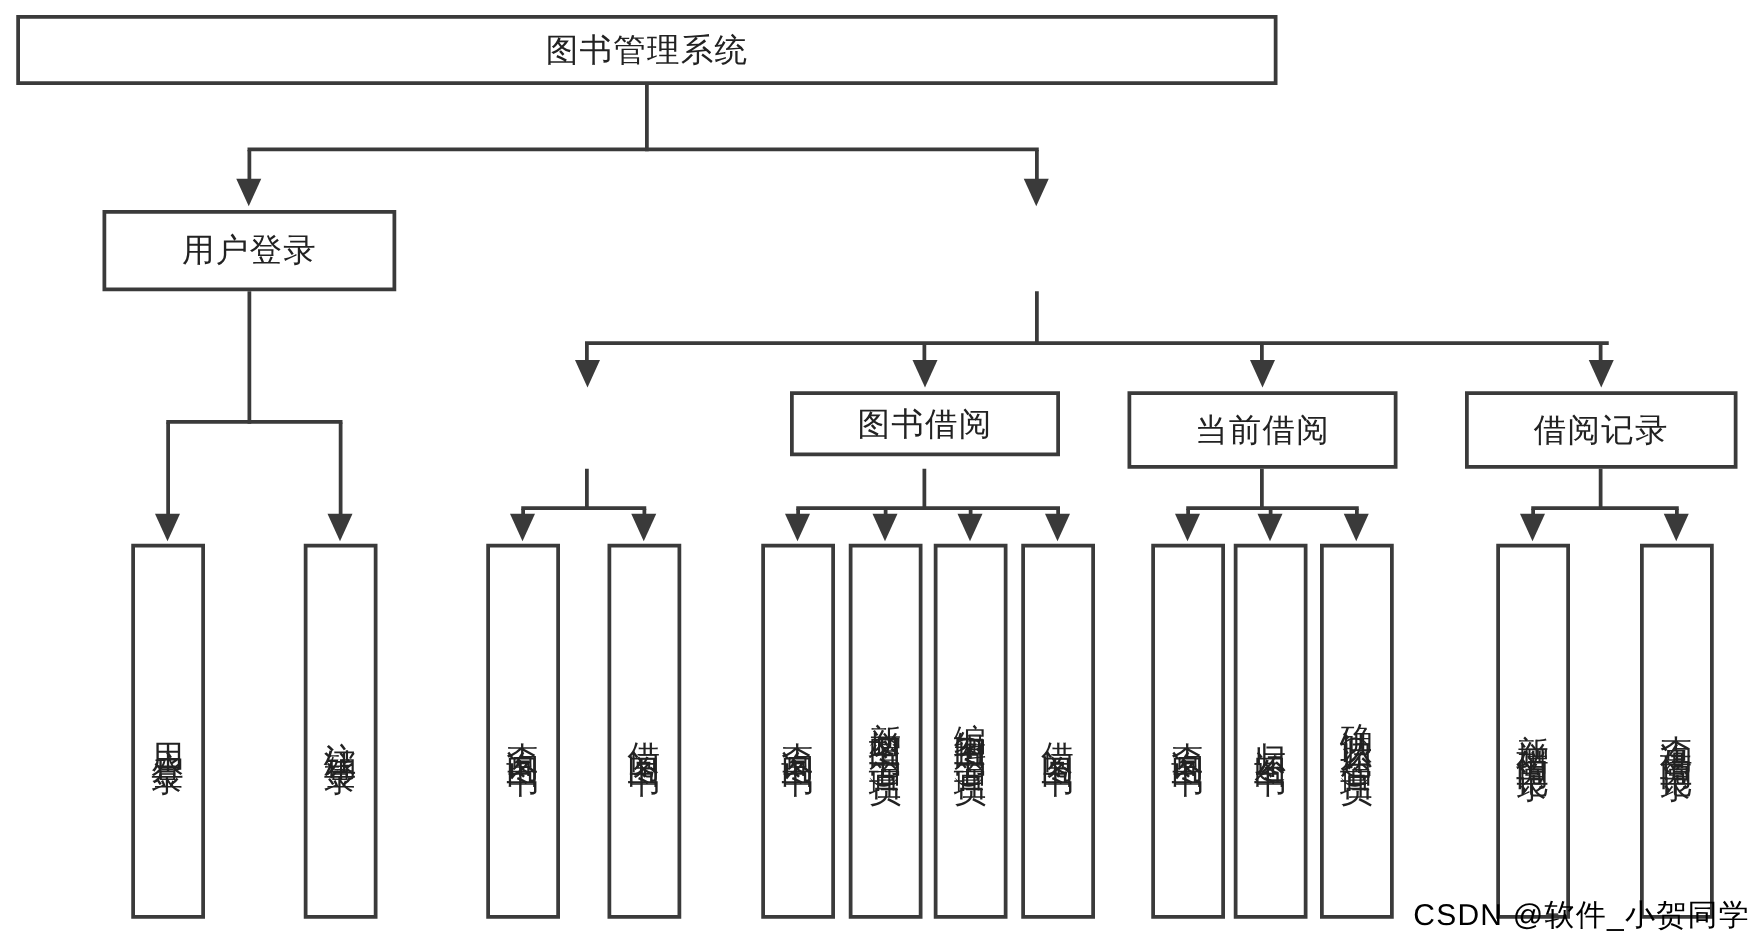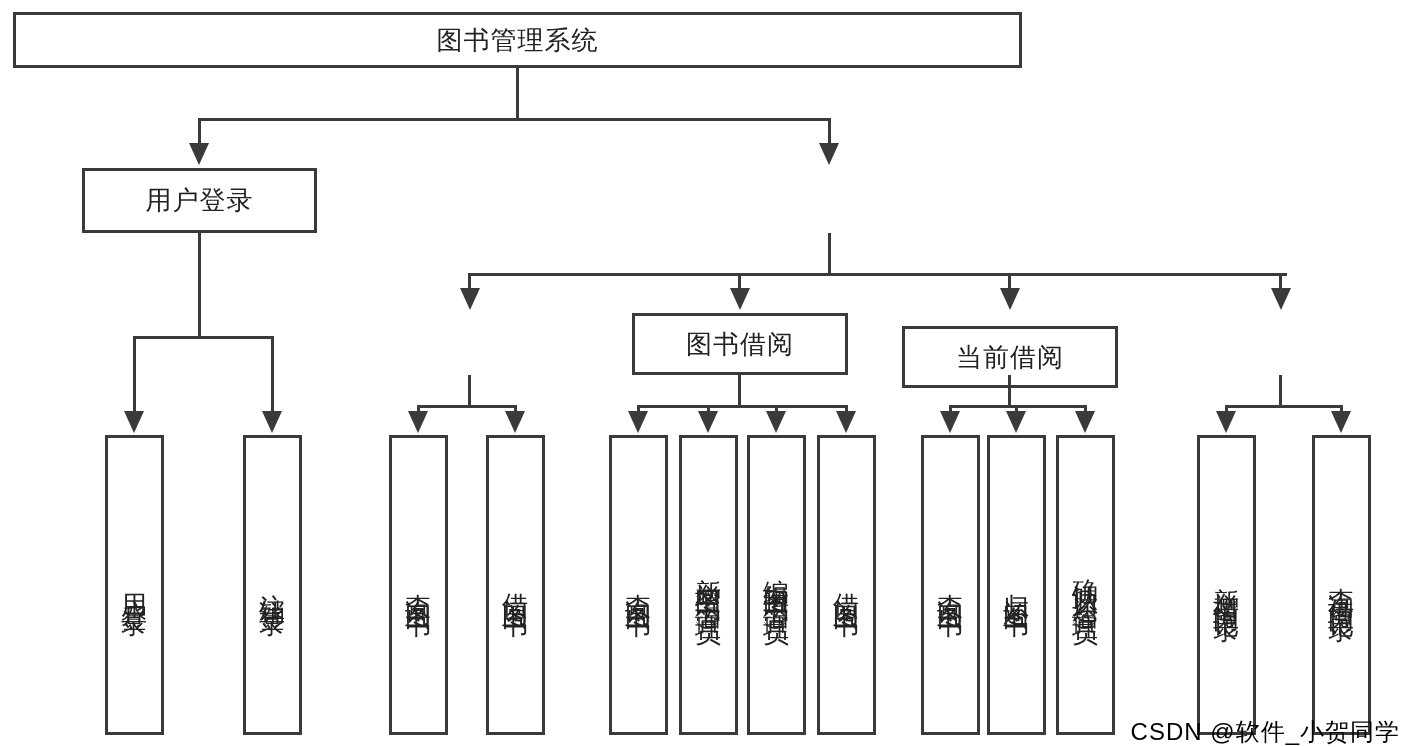"图书借阅" div.box { height: 62px -> 52px }
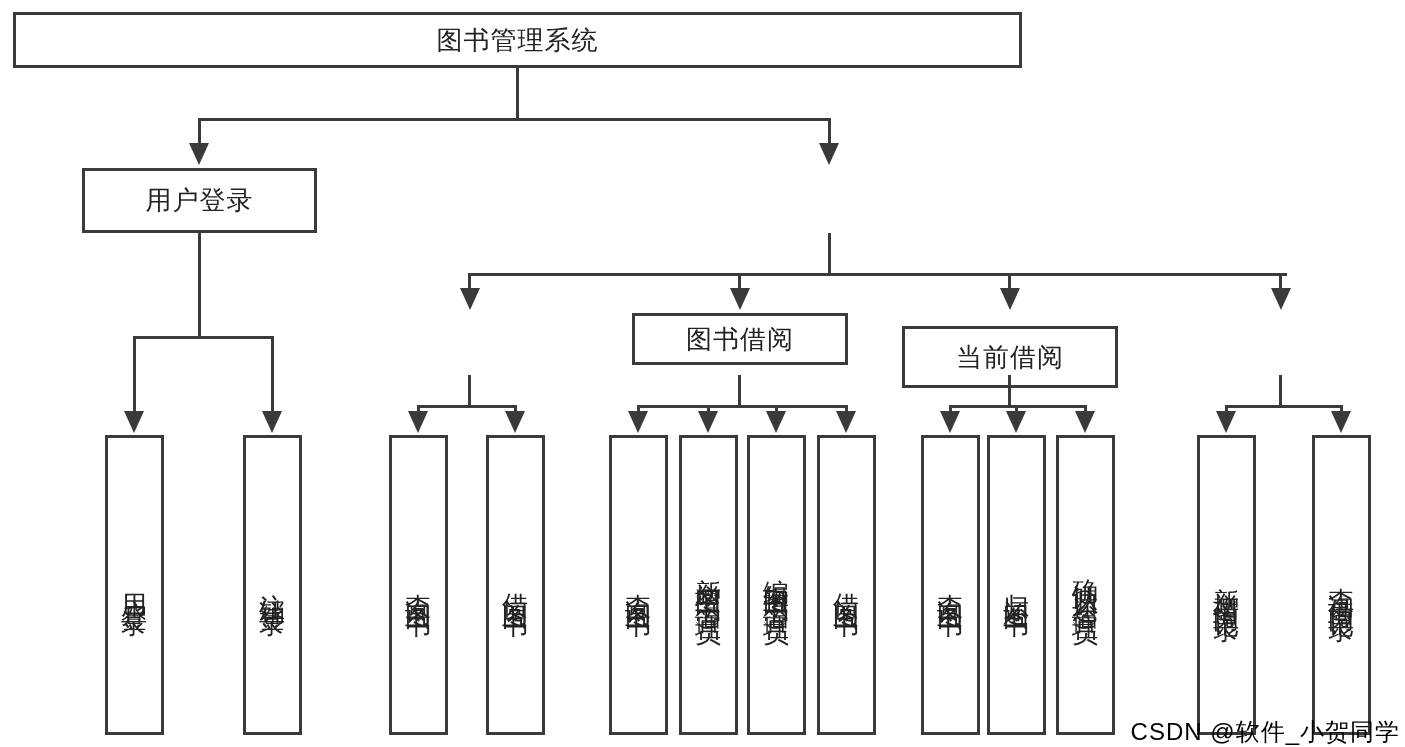"当前借阅" div.box { top: 326px -> 313px }
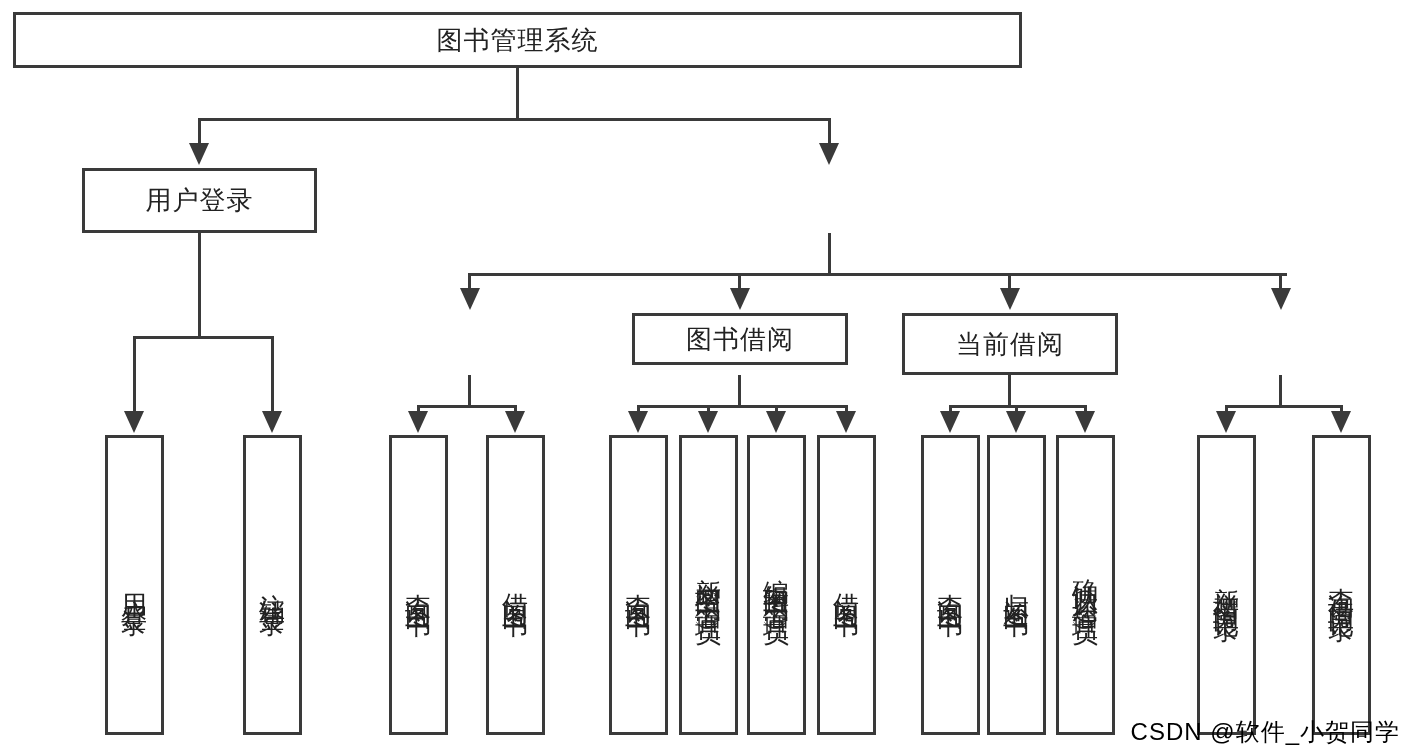"借阅记录" div.box { html: none -> <div> <span>借阅记录</span> </div> }
